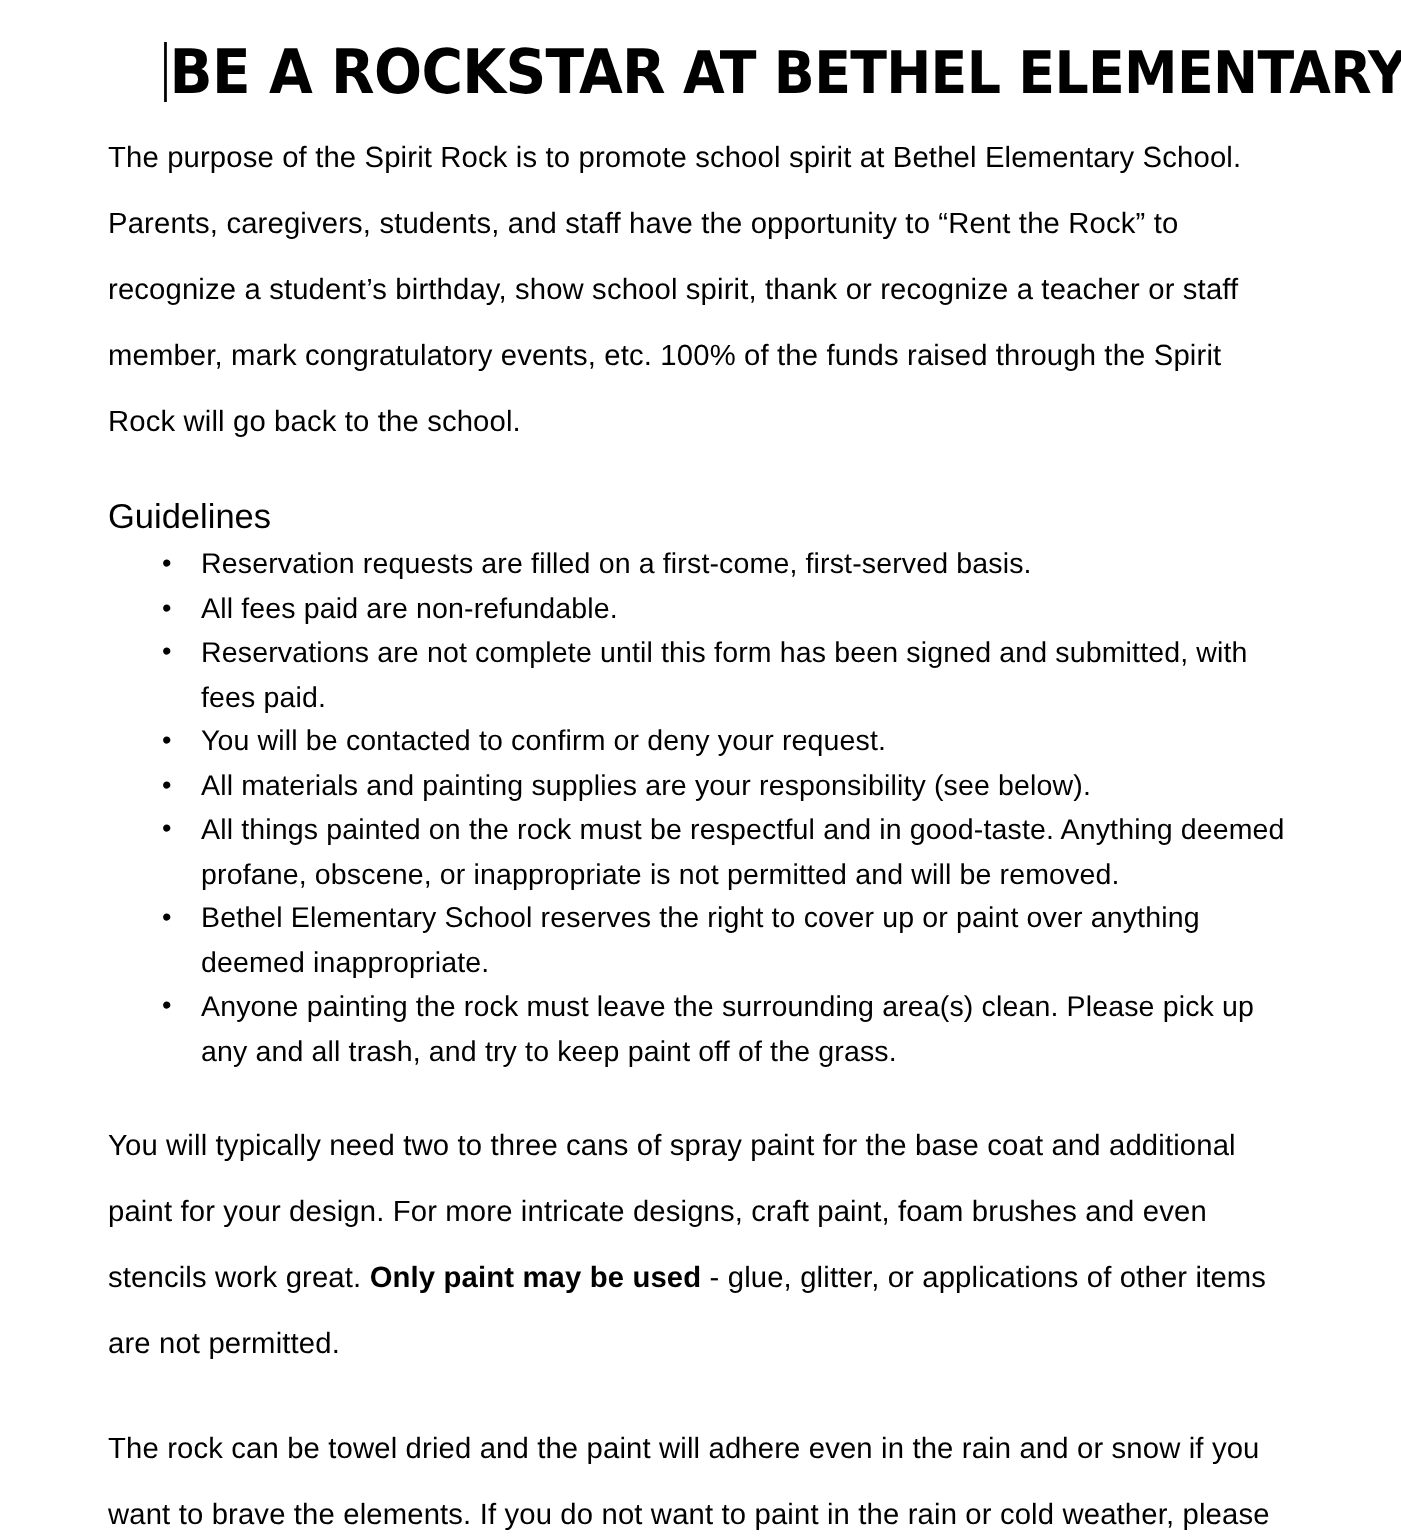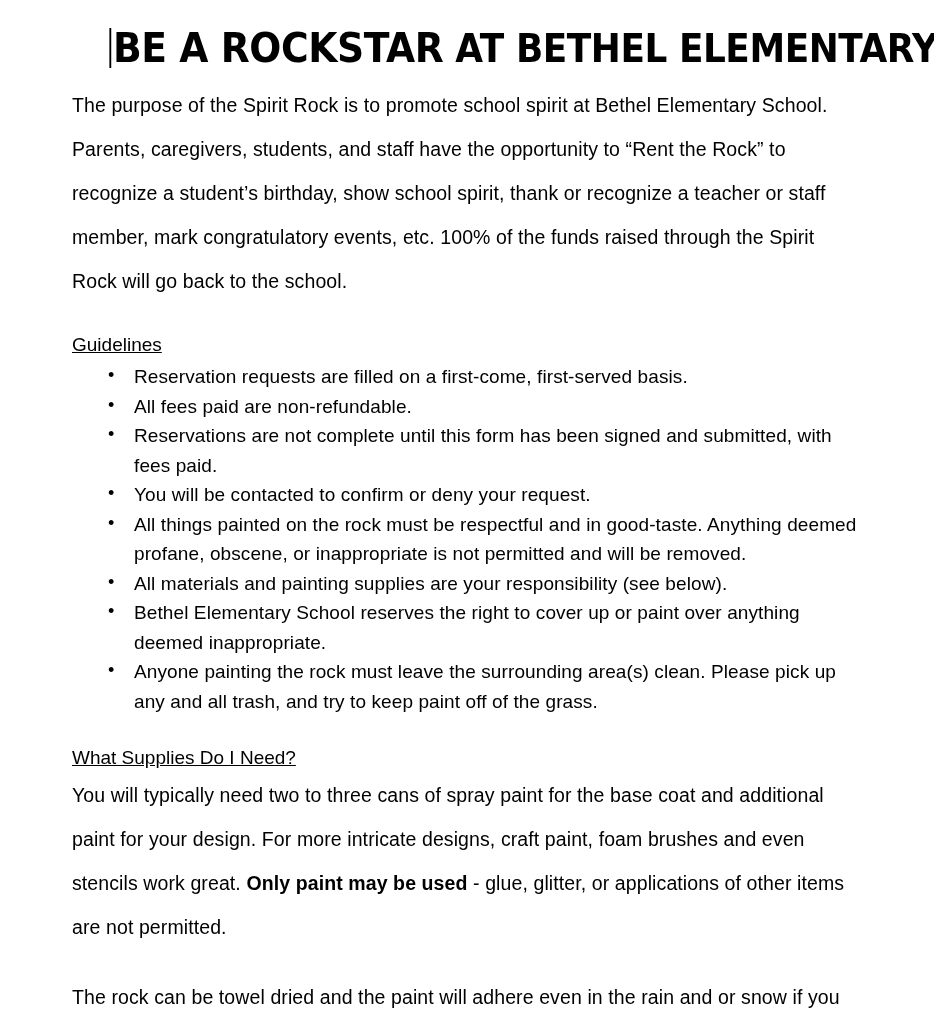"Guidelines" .section-head { font-size: 19px -> 23px; text-decoration: underline -> none }
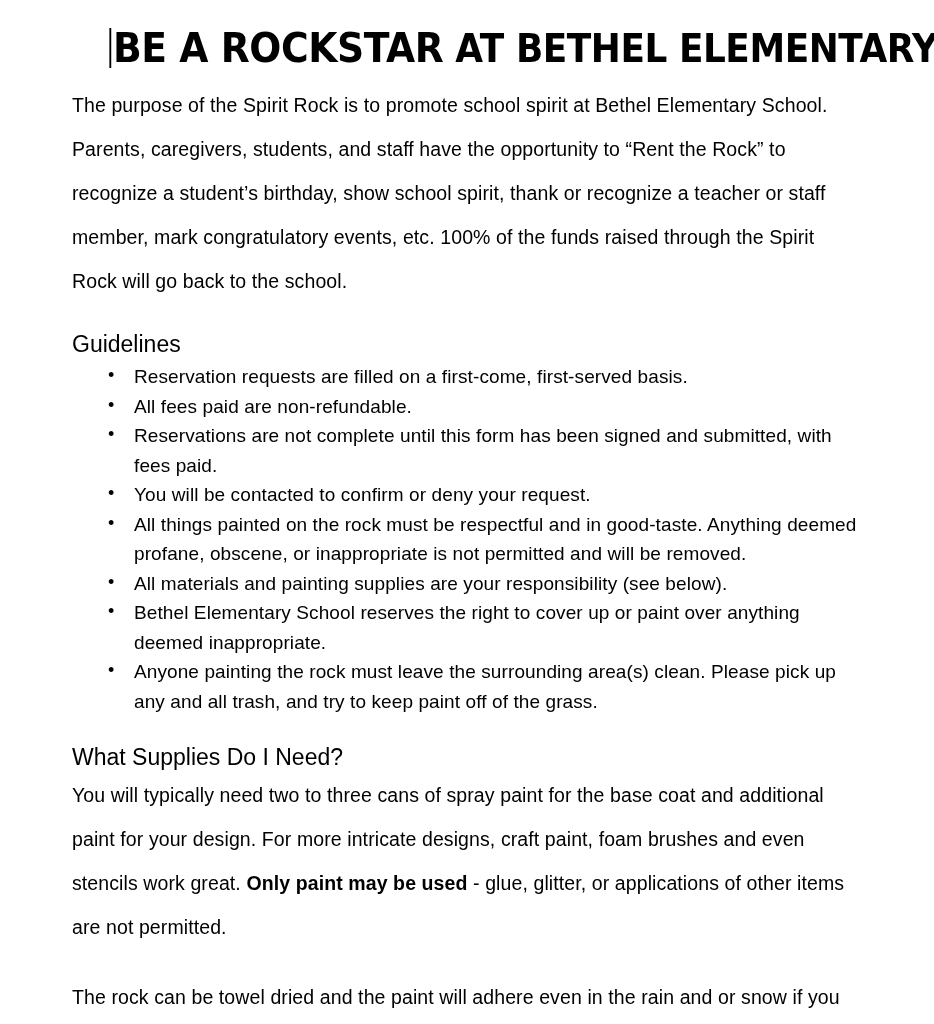"All things painted on the" li { order: before "All materials and painting supplies" -> after "All materials and painting supplies" }
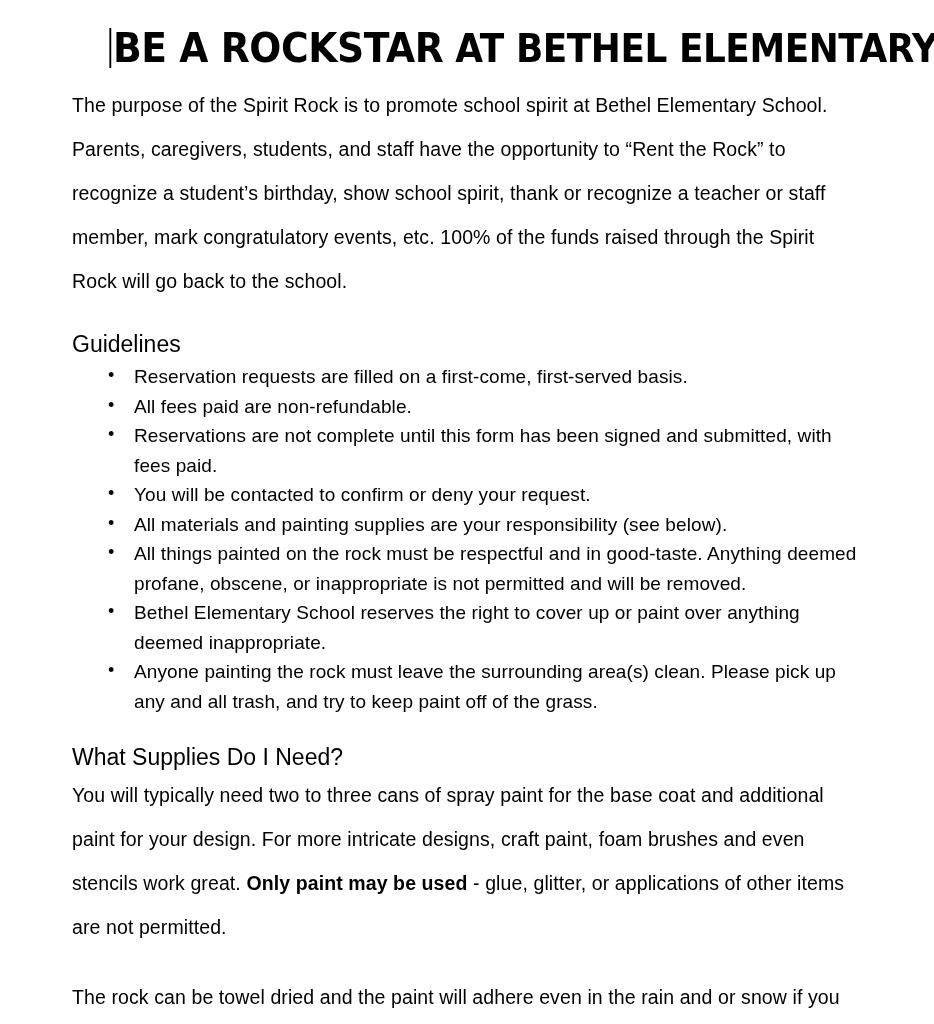"What Supplies Do I Need?" div { html: <div> <span>What Supplies Do I Need?</span> </div> -> none }
